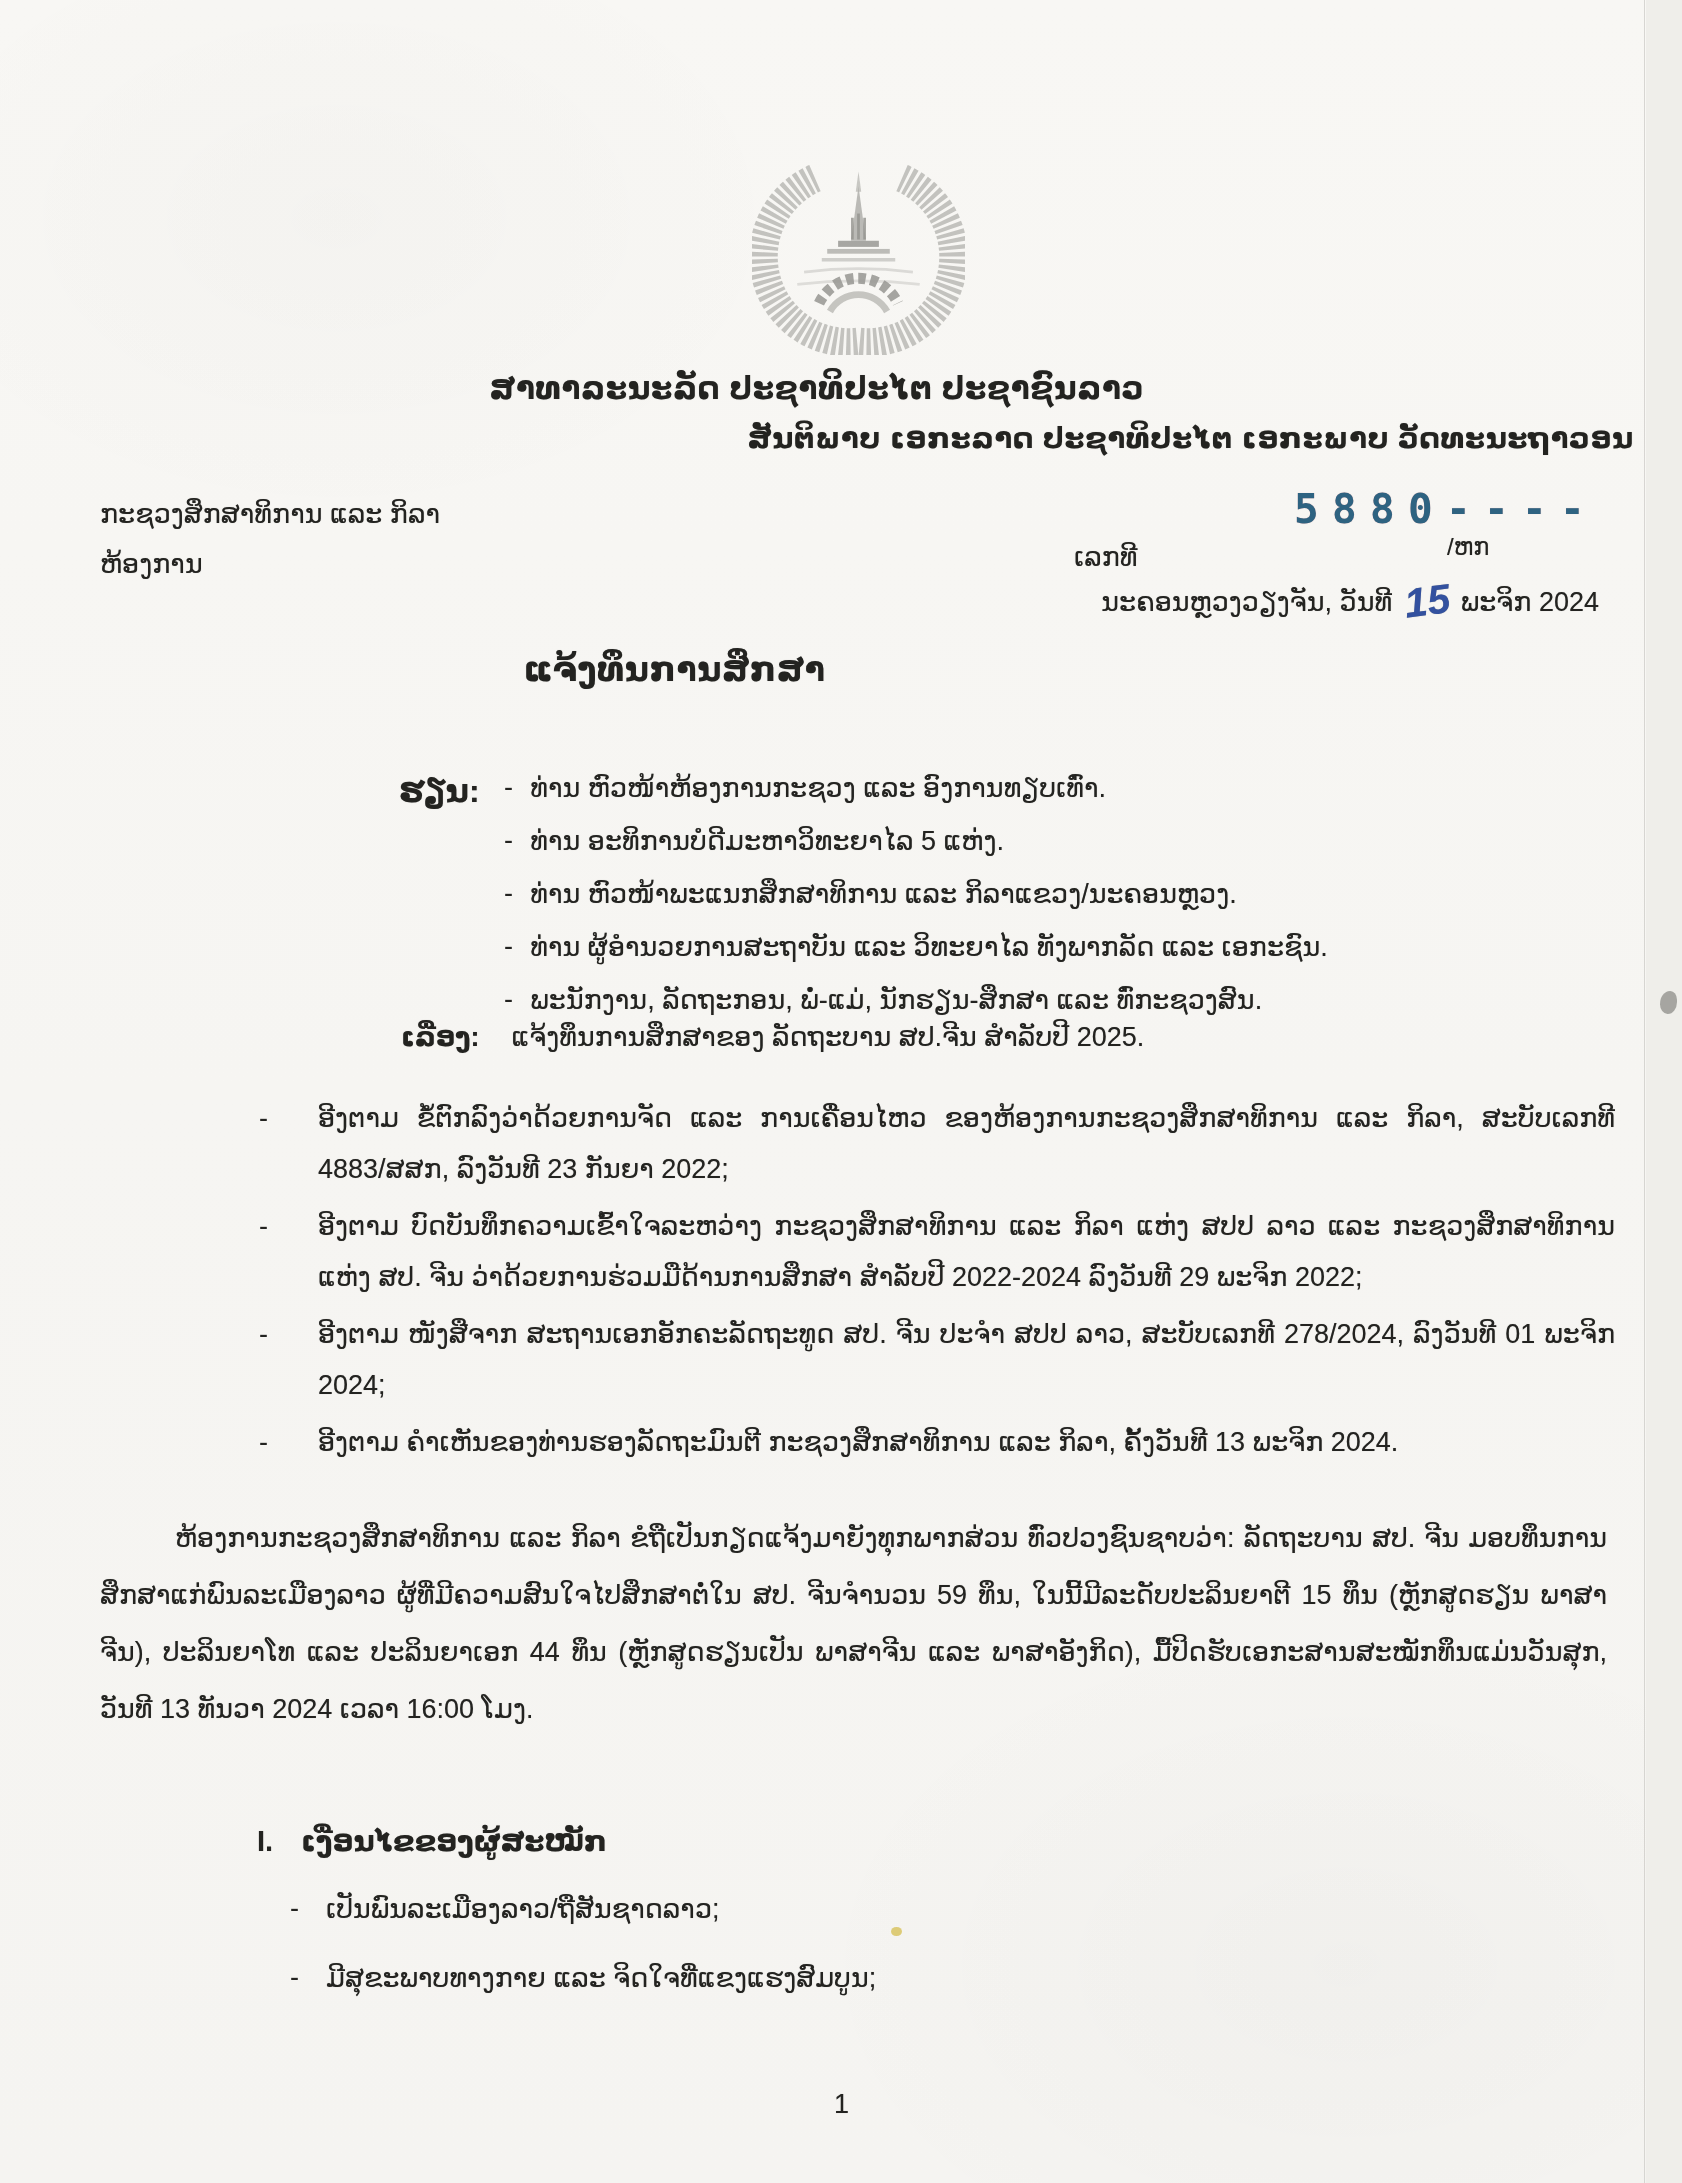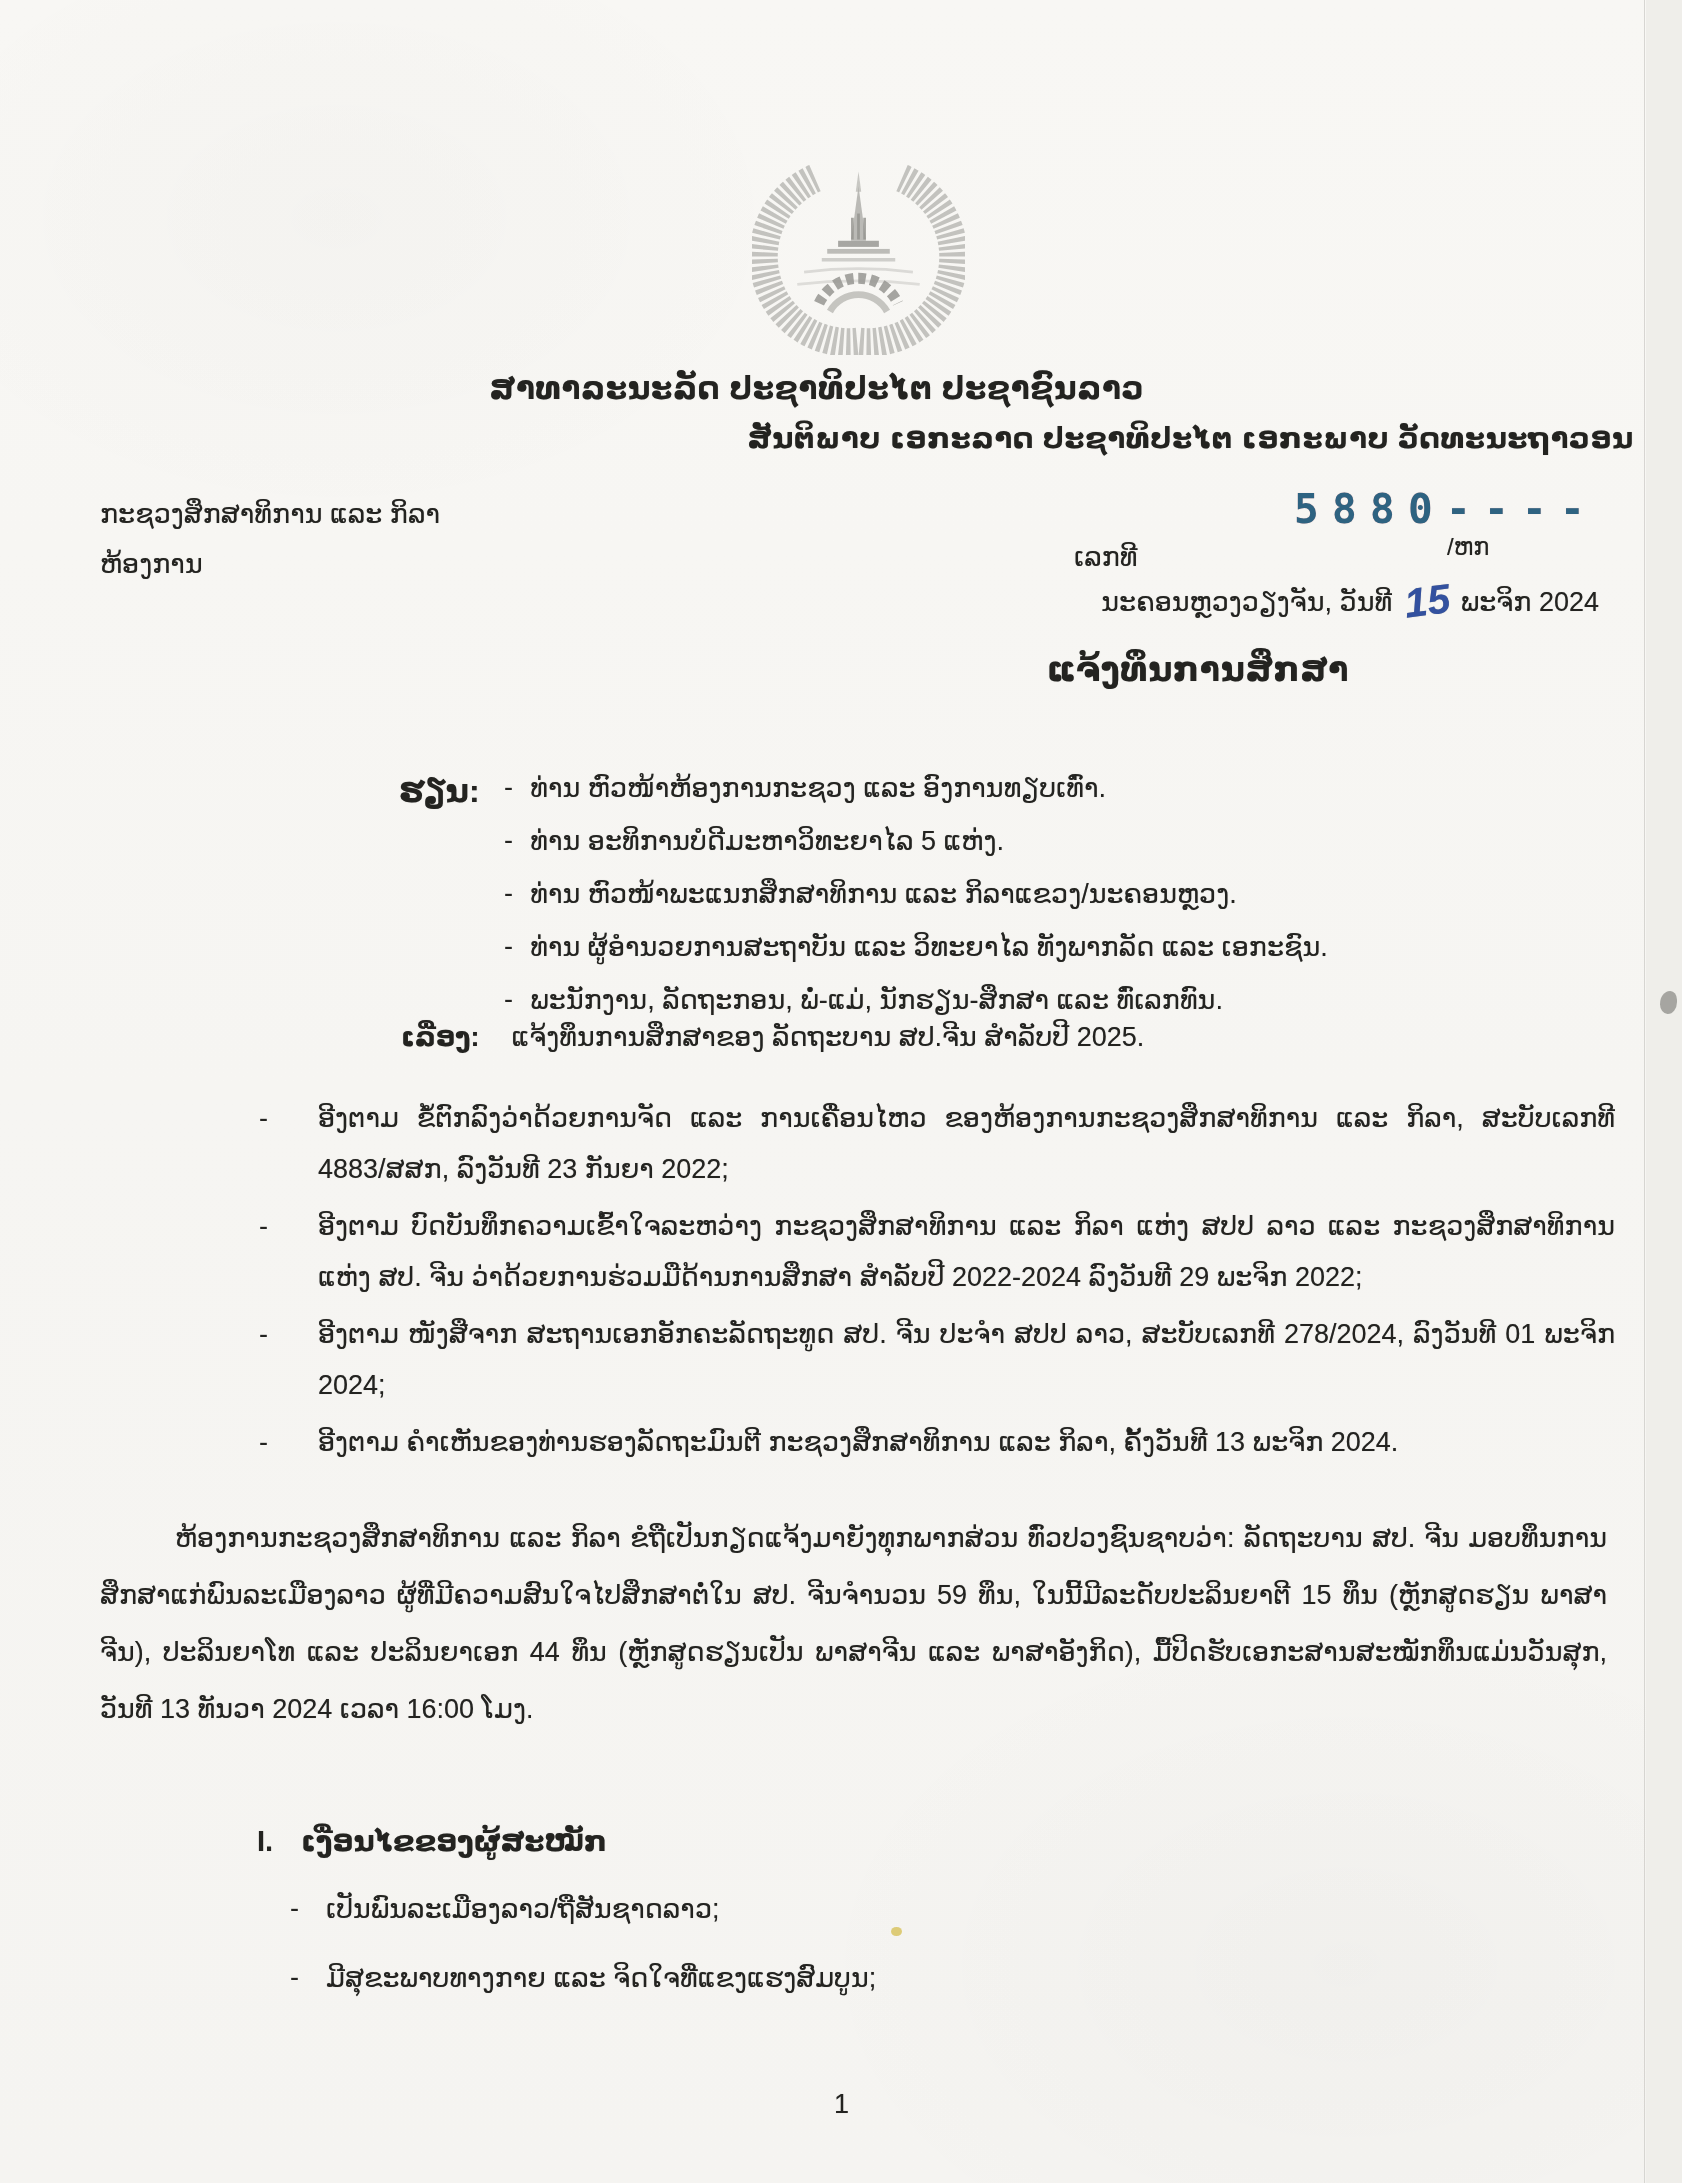"ແຈ້ງທຶນການສຶກສາ" .doc-title { text-align: right -> center }
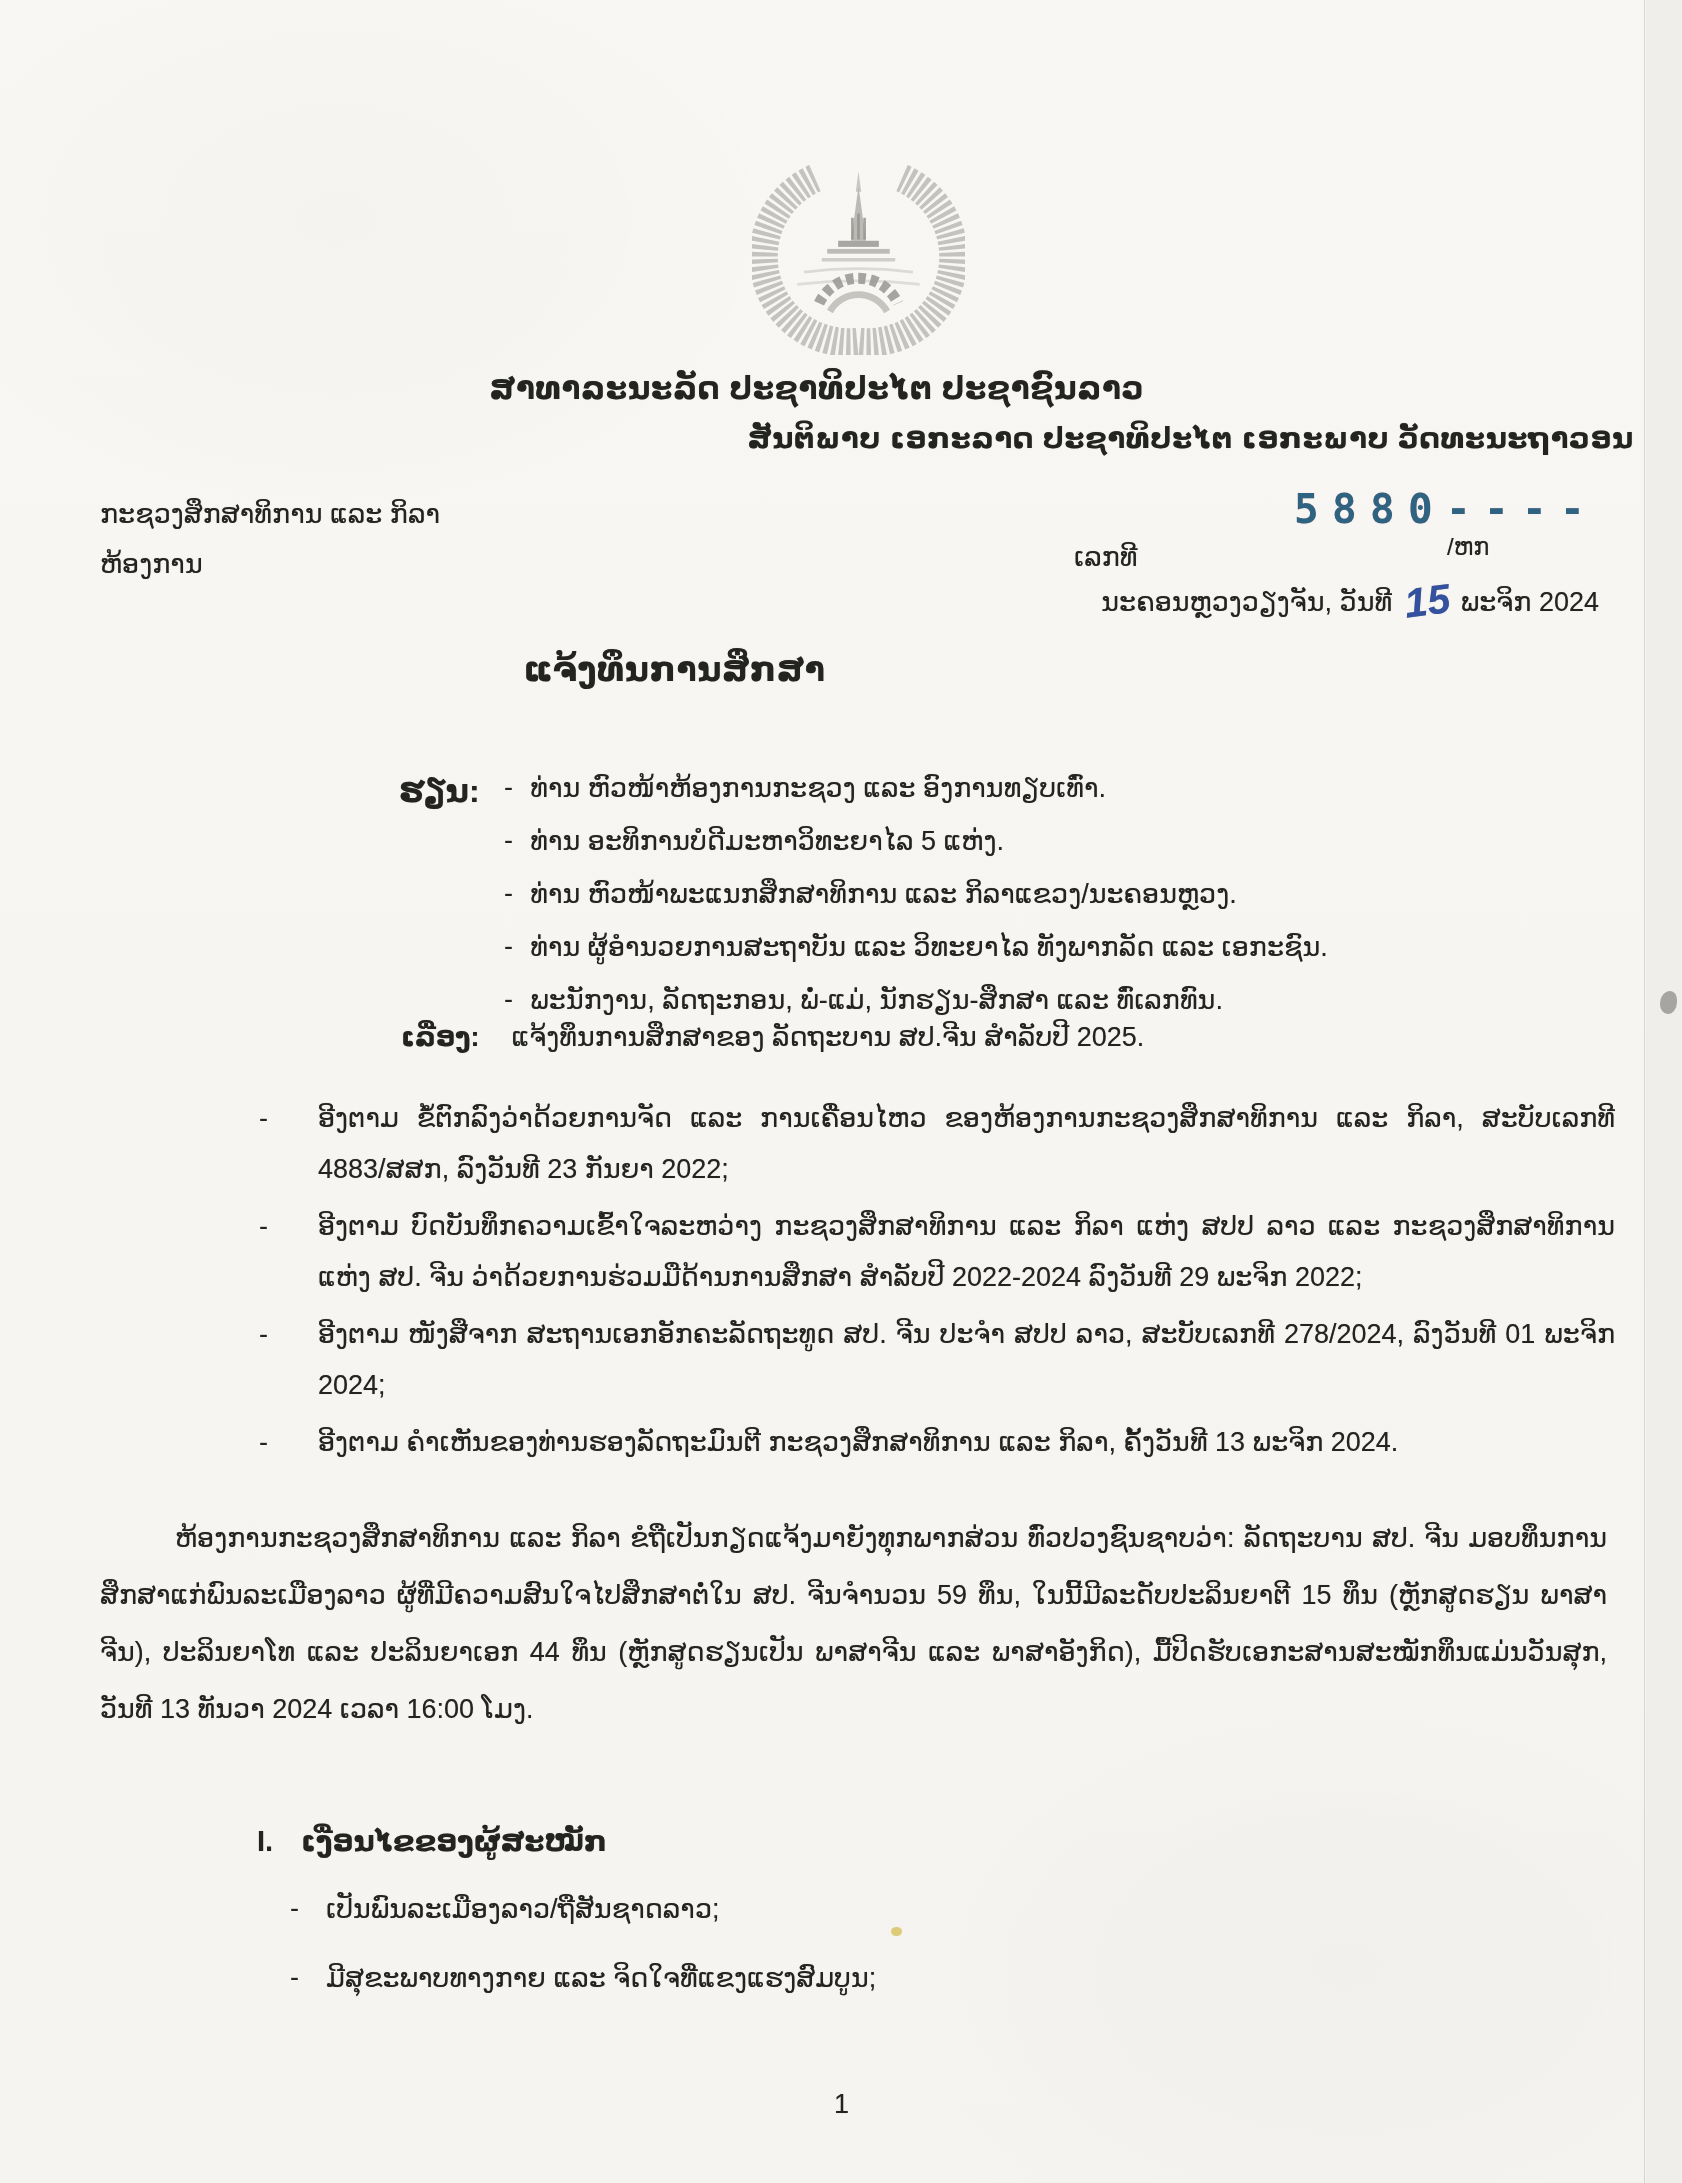"ພະນັກງານ, ລັດຖະກອນ, ພໍ່-ແມ່," span.soft { text: ທົ່ເລກທົນ -> ທົ່ກະຊວງສົນ }
